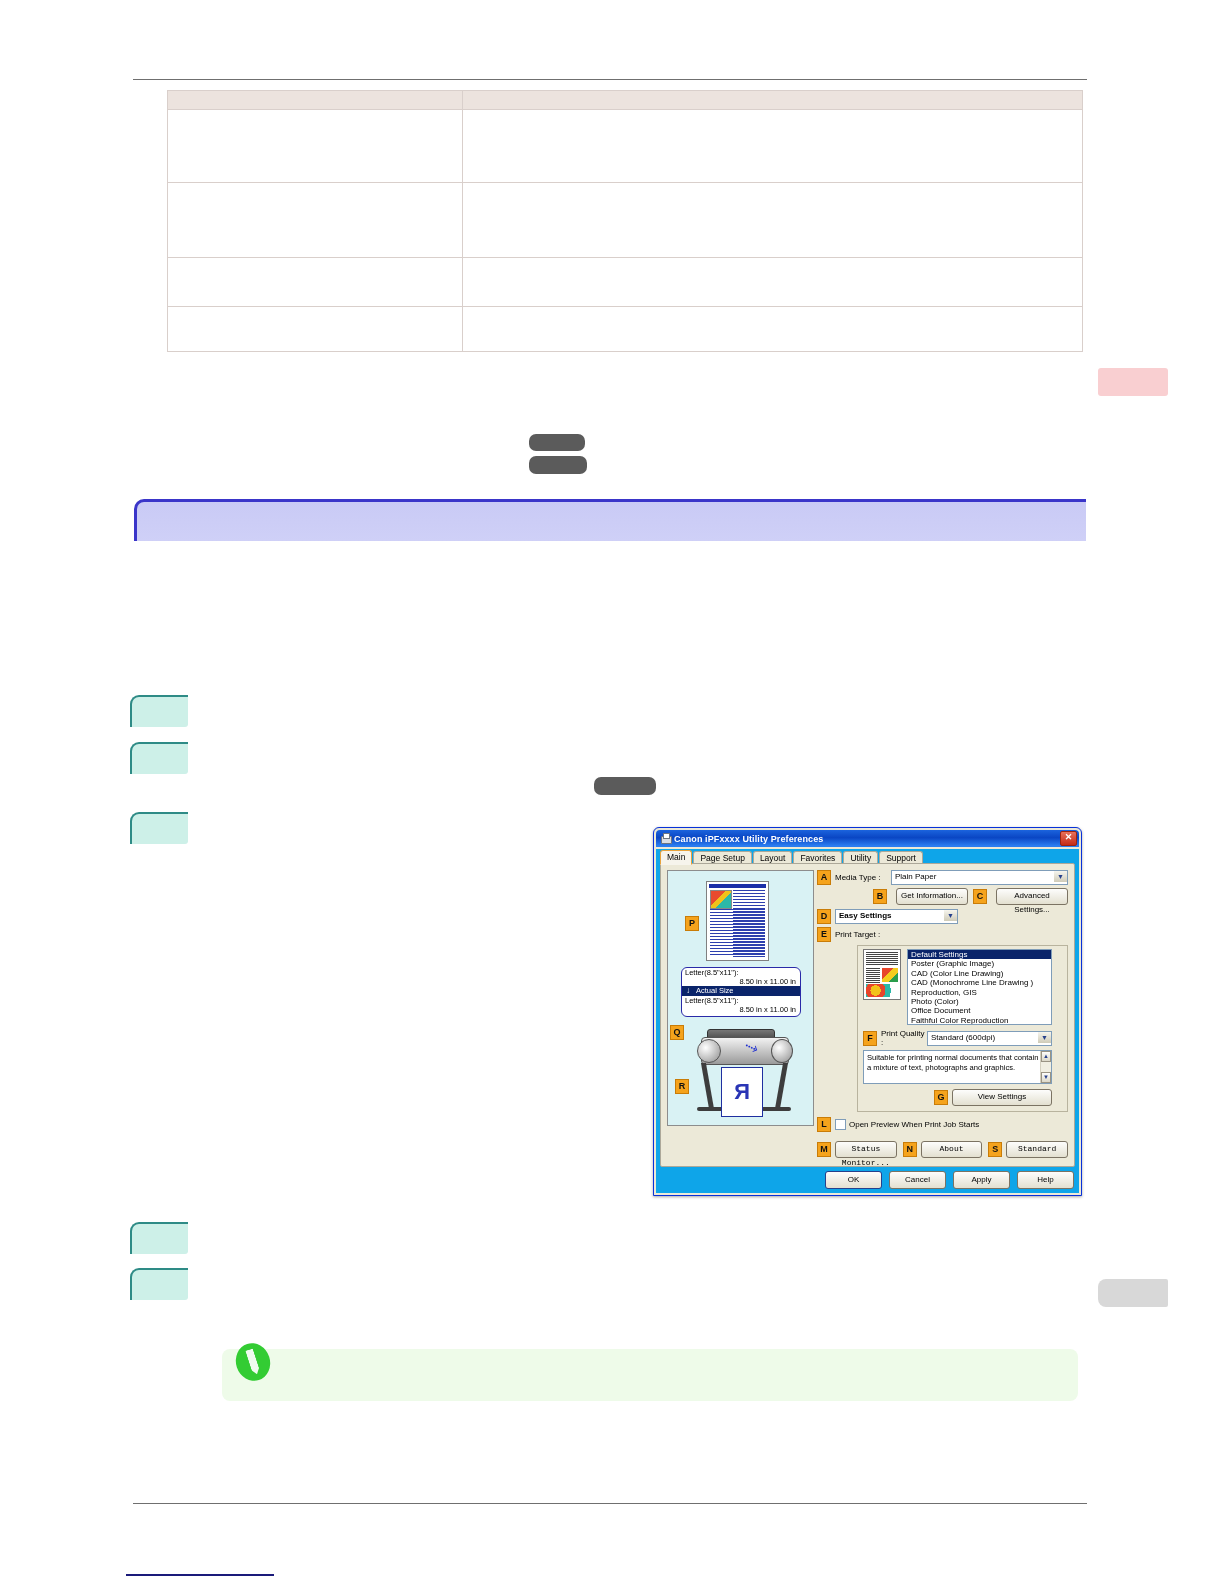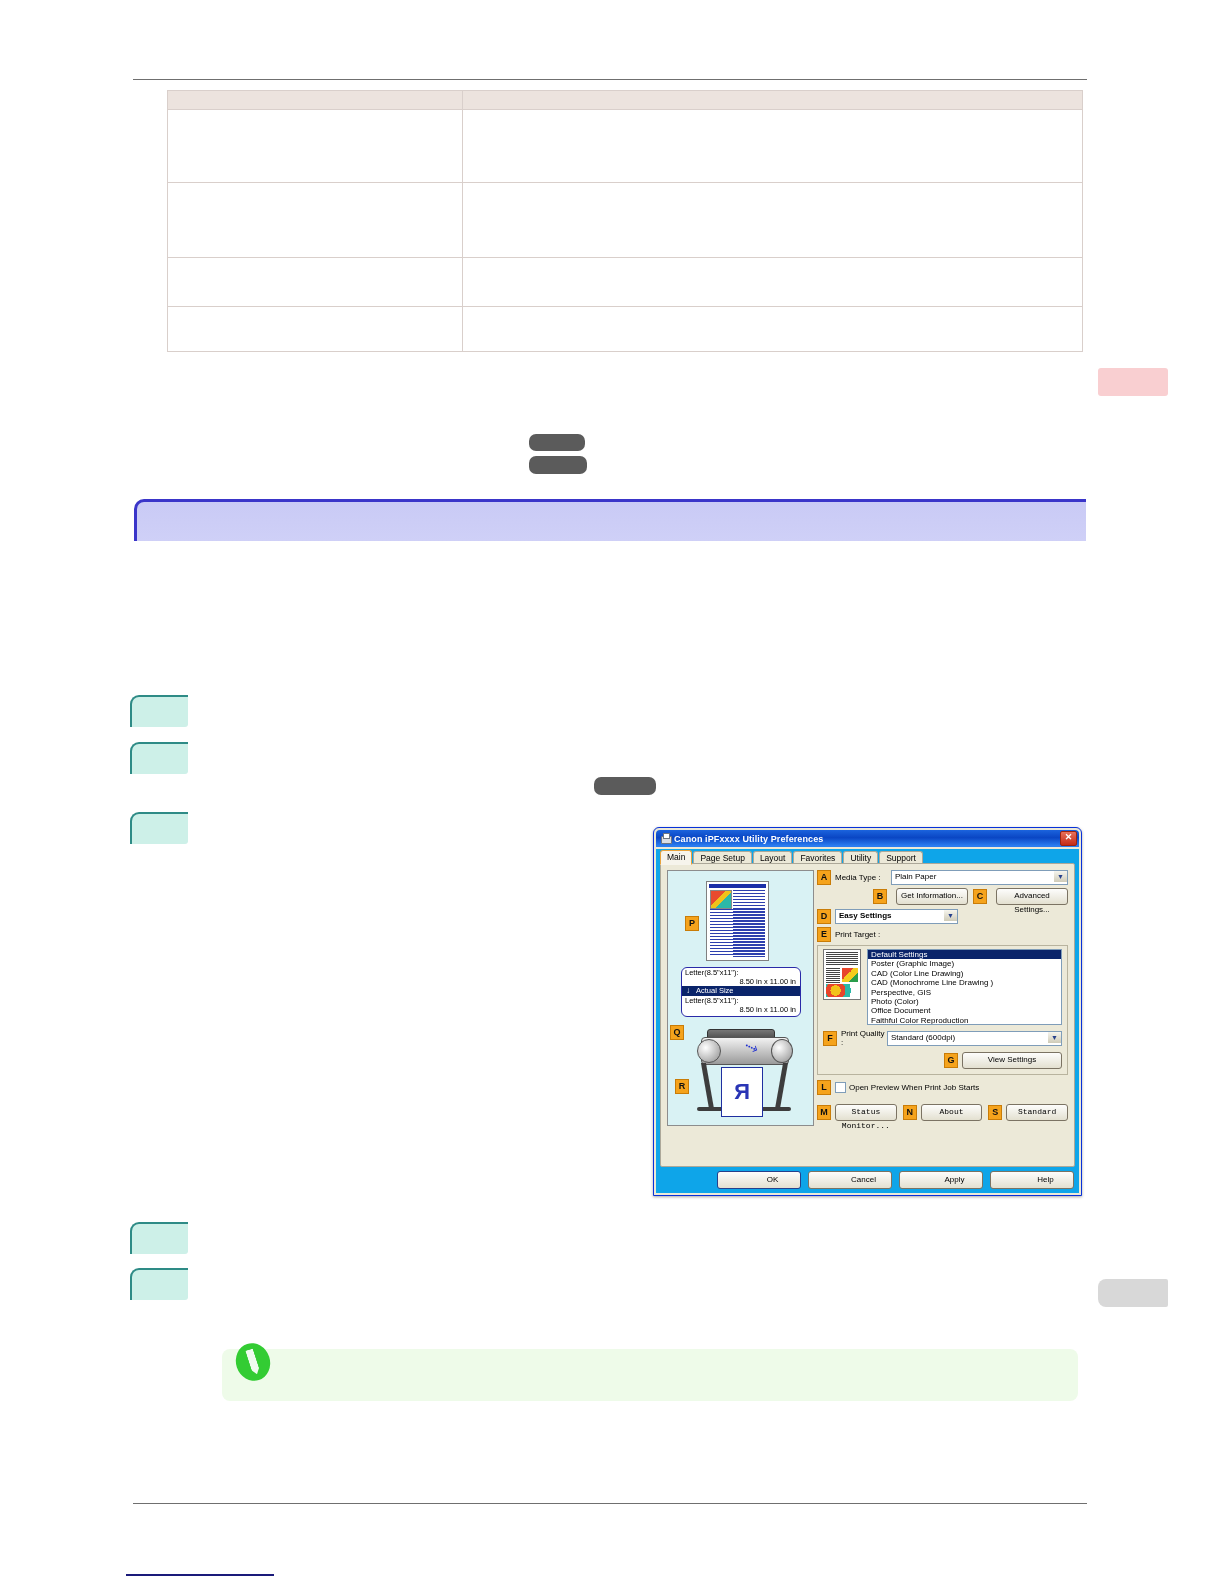"Default Settings" .groupbox { margin-left: none -> 40px; padding: 3px 5px 5px 5px -> 3px 15px 5px 5px }
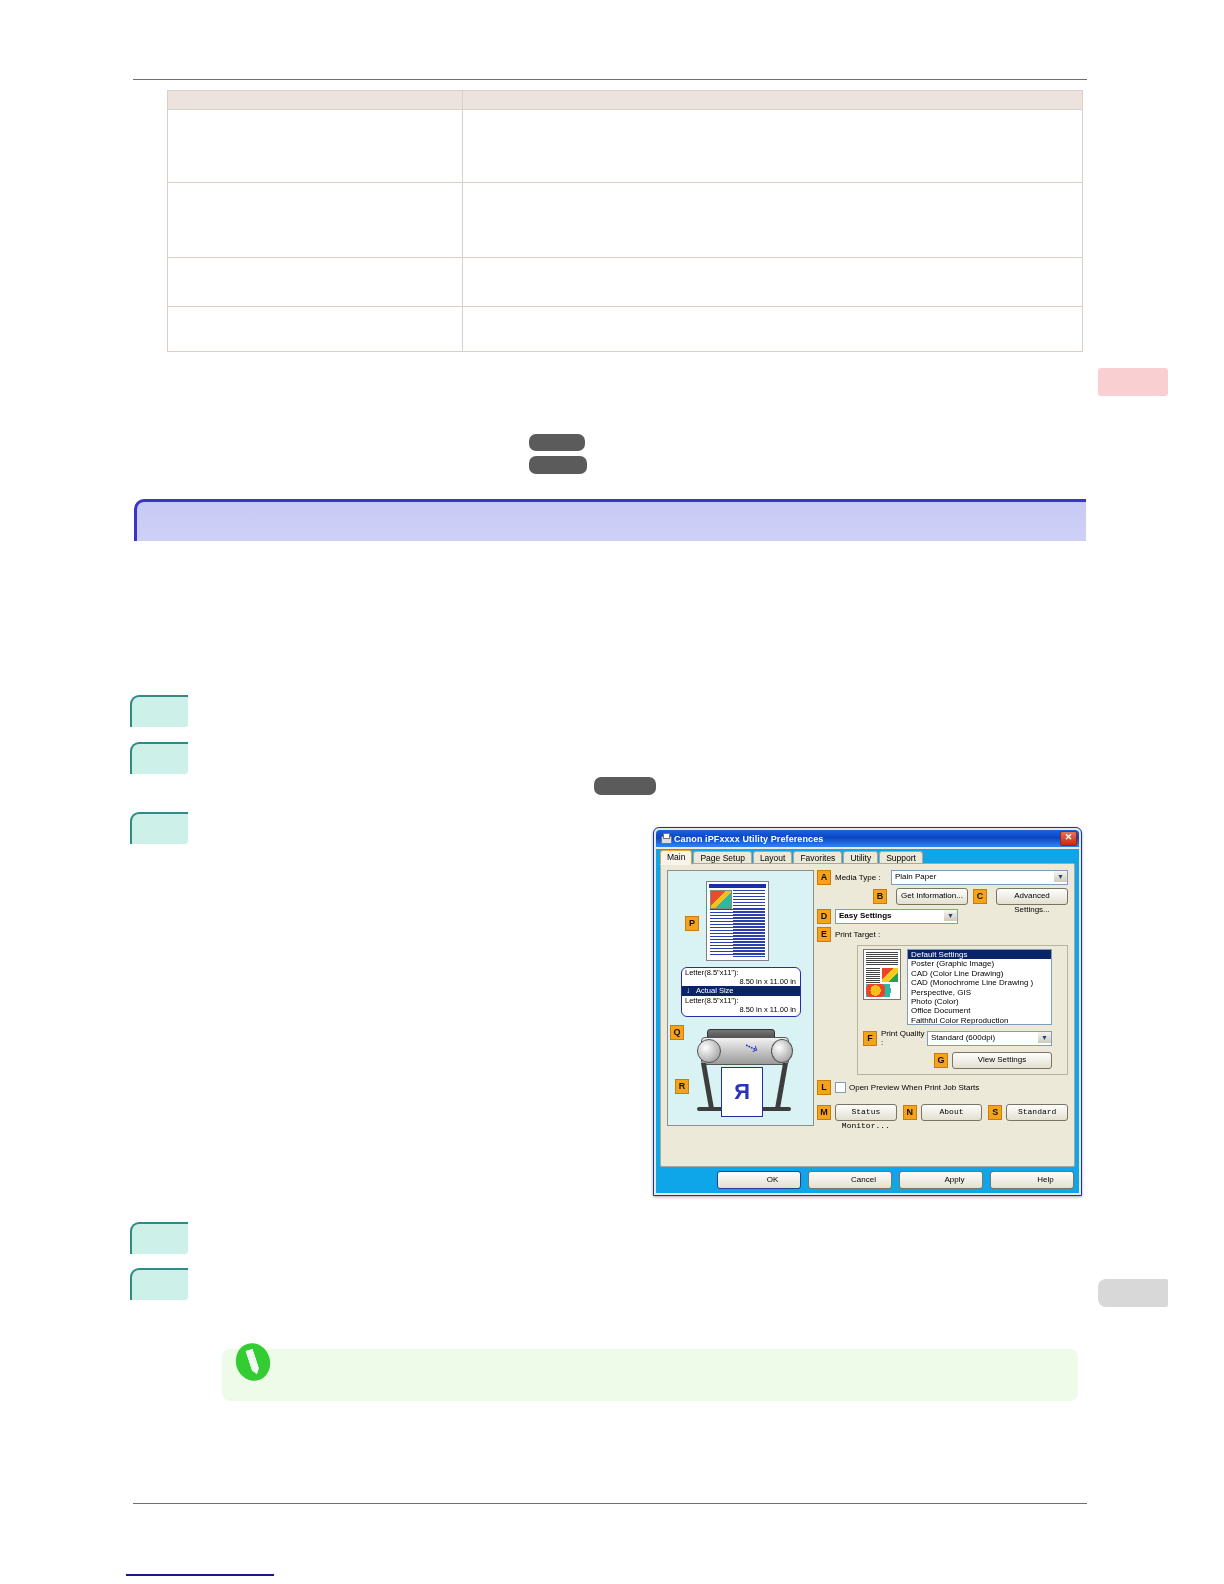"Perspective, GIS" div { text: Perspective -> Reproduction }
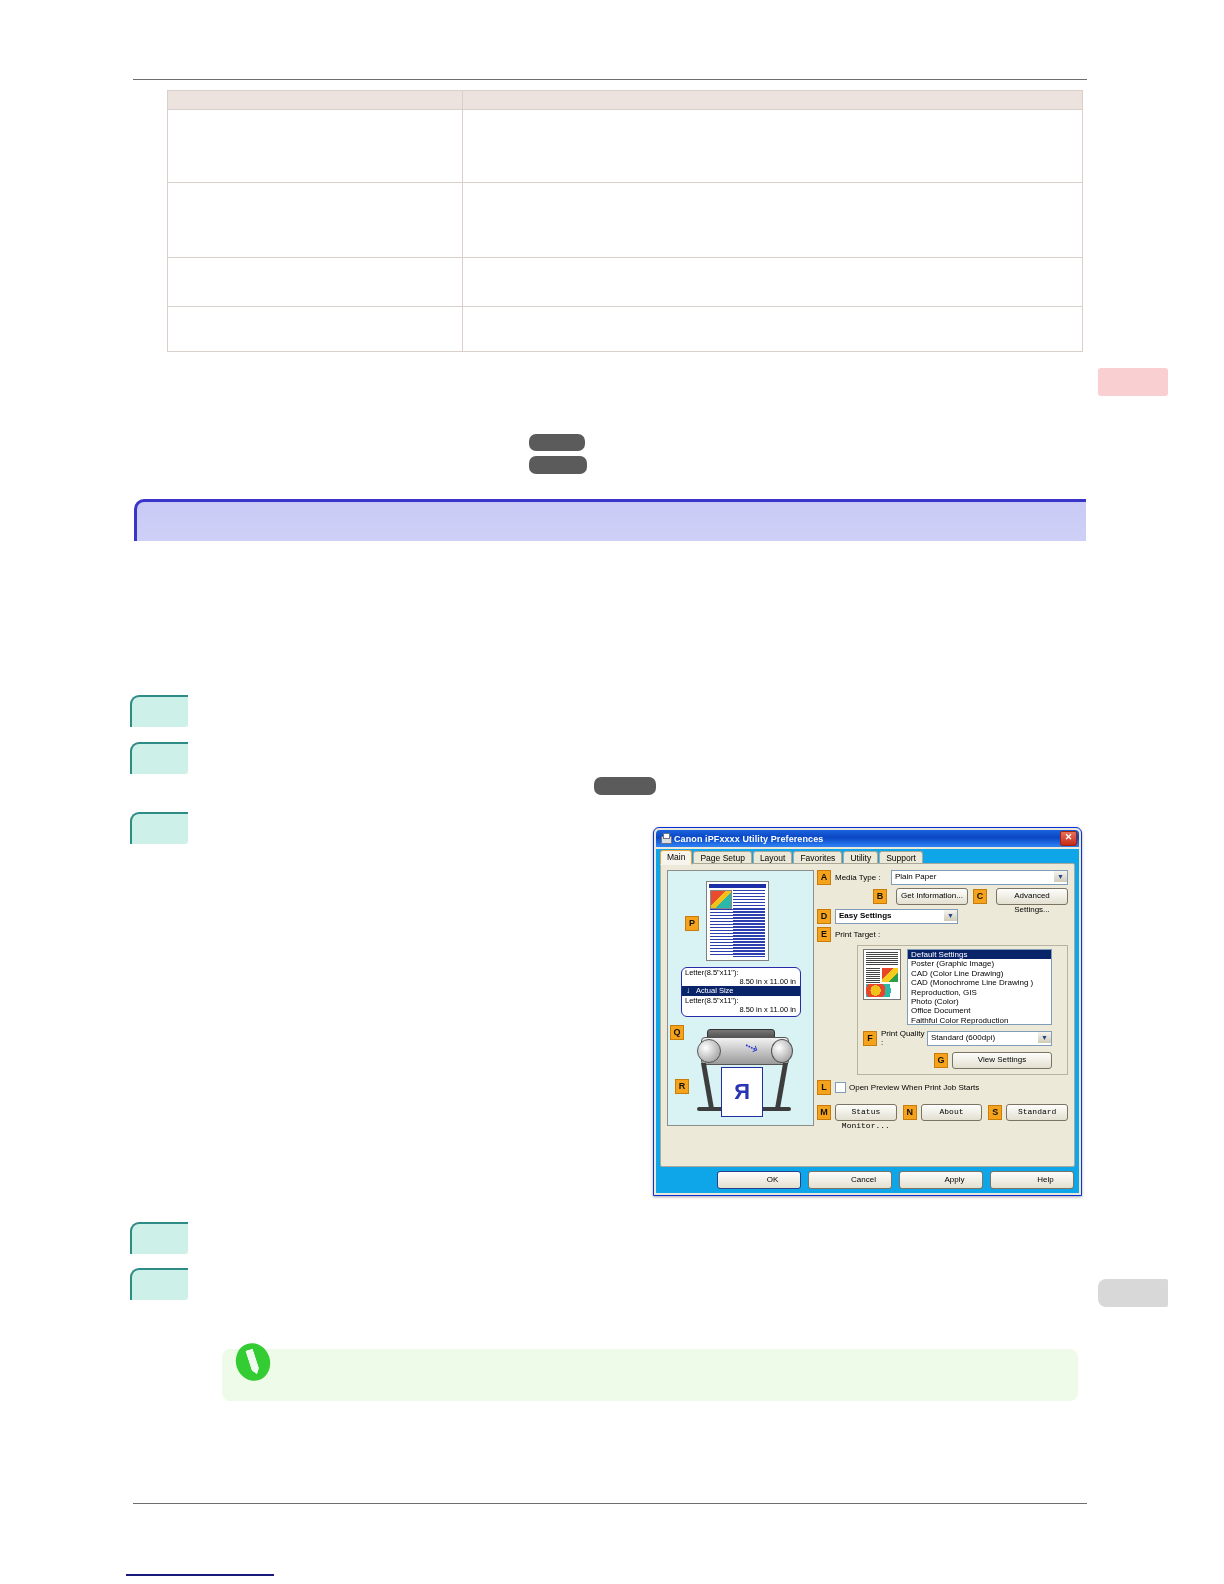"Suitable for printing normal documents" div.descbox { html: none -> <div> <span>Suitable for printing normal documents that contain a mixture of text, photographs and graphics.</span> <div> <div>▲</div> <div>▼</div> </div> </div> }
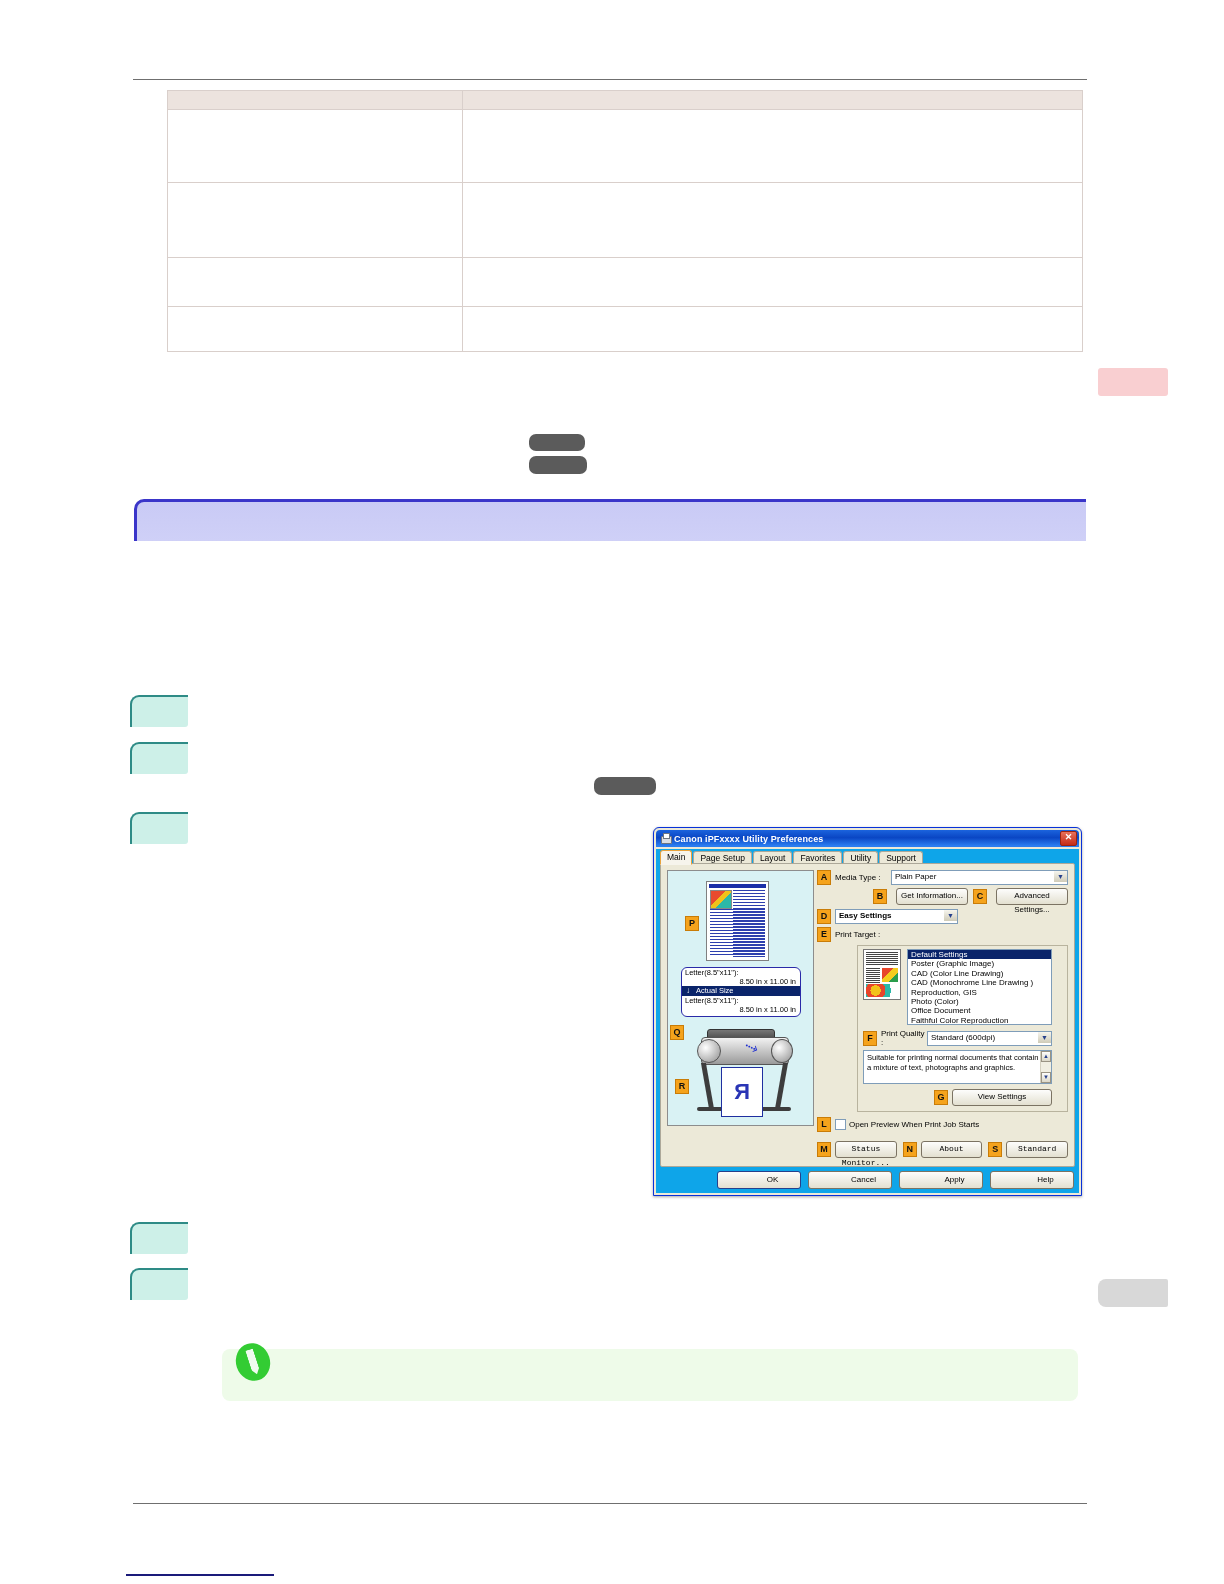"OK" .footbtns .btn { padding-left: 27px -> none }
